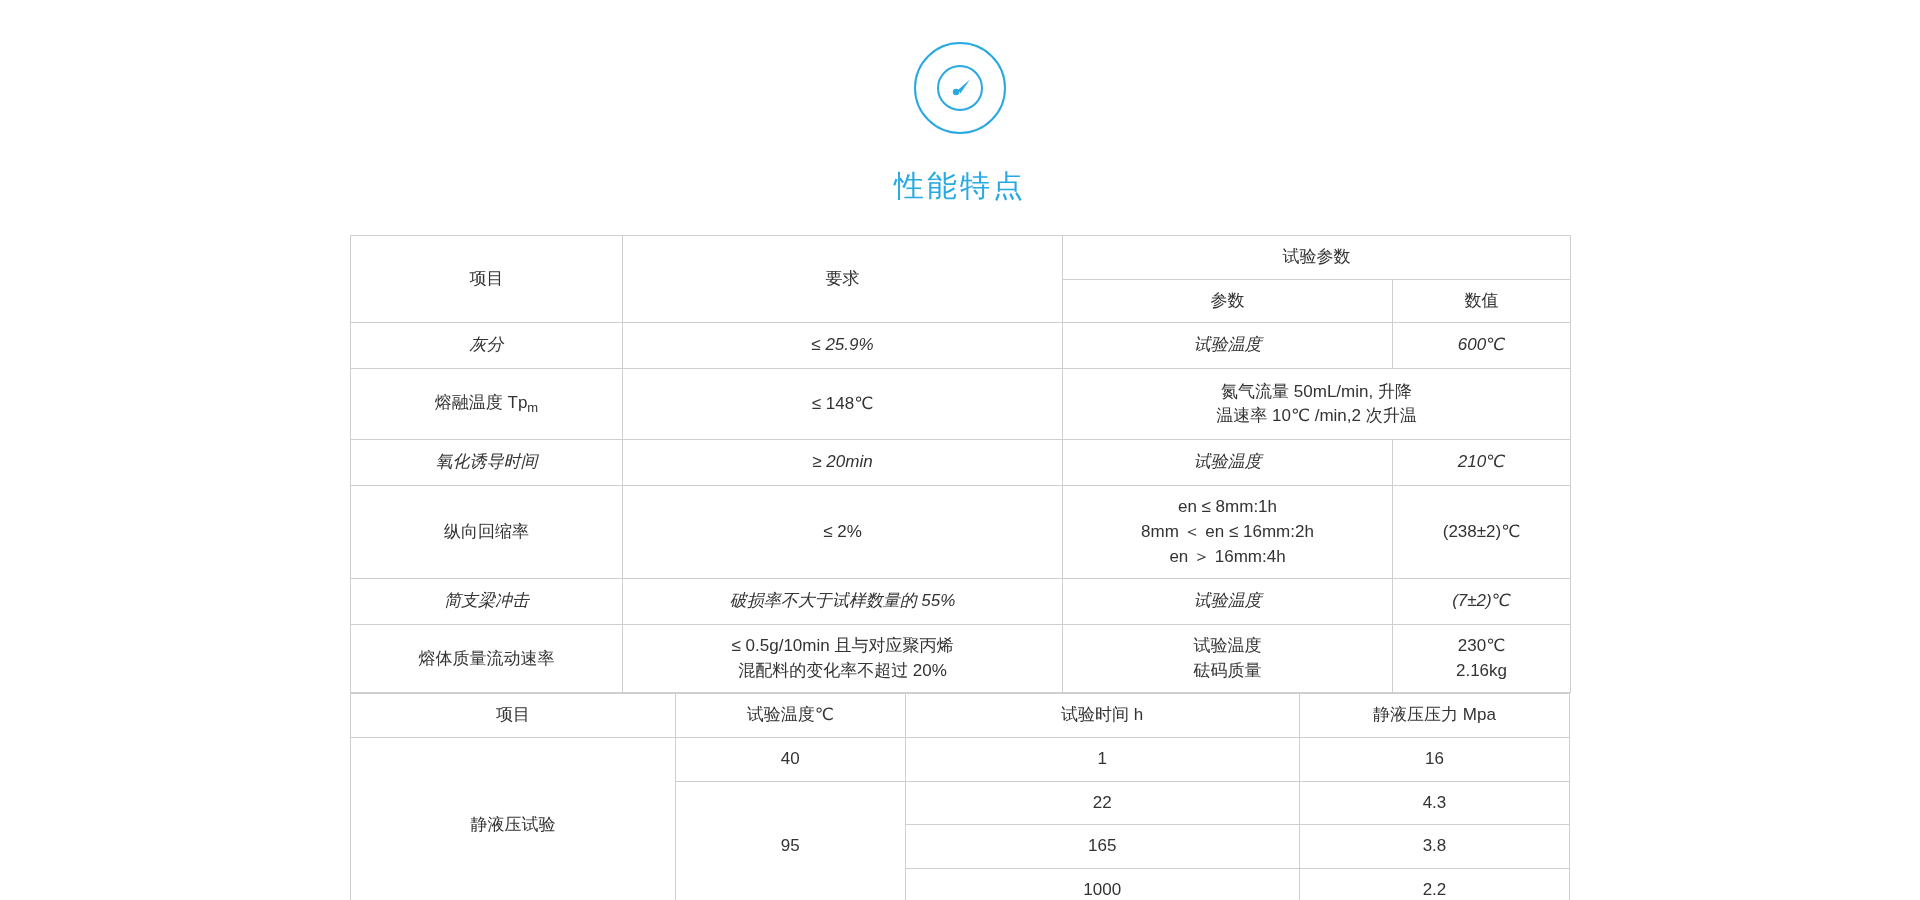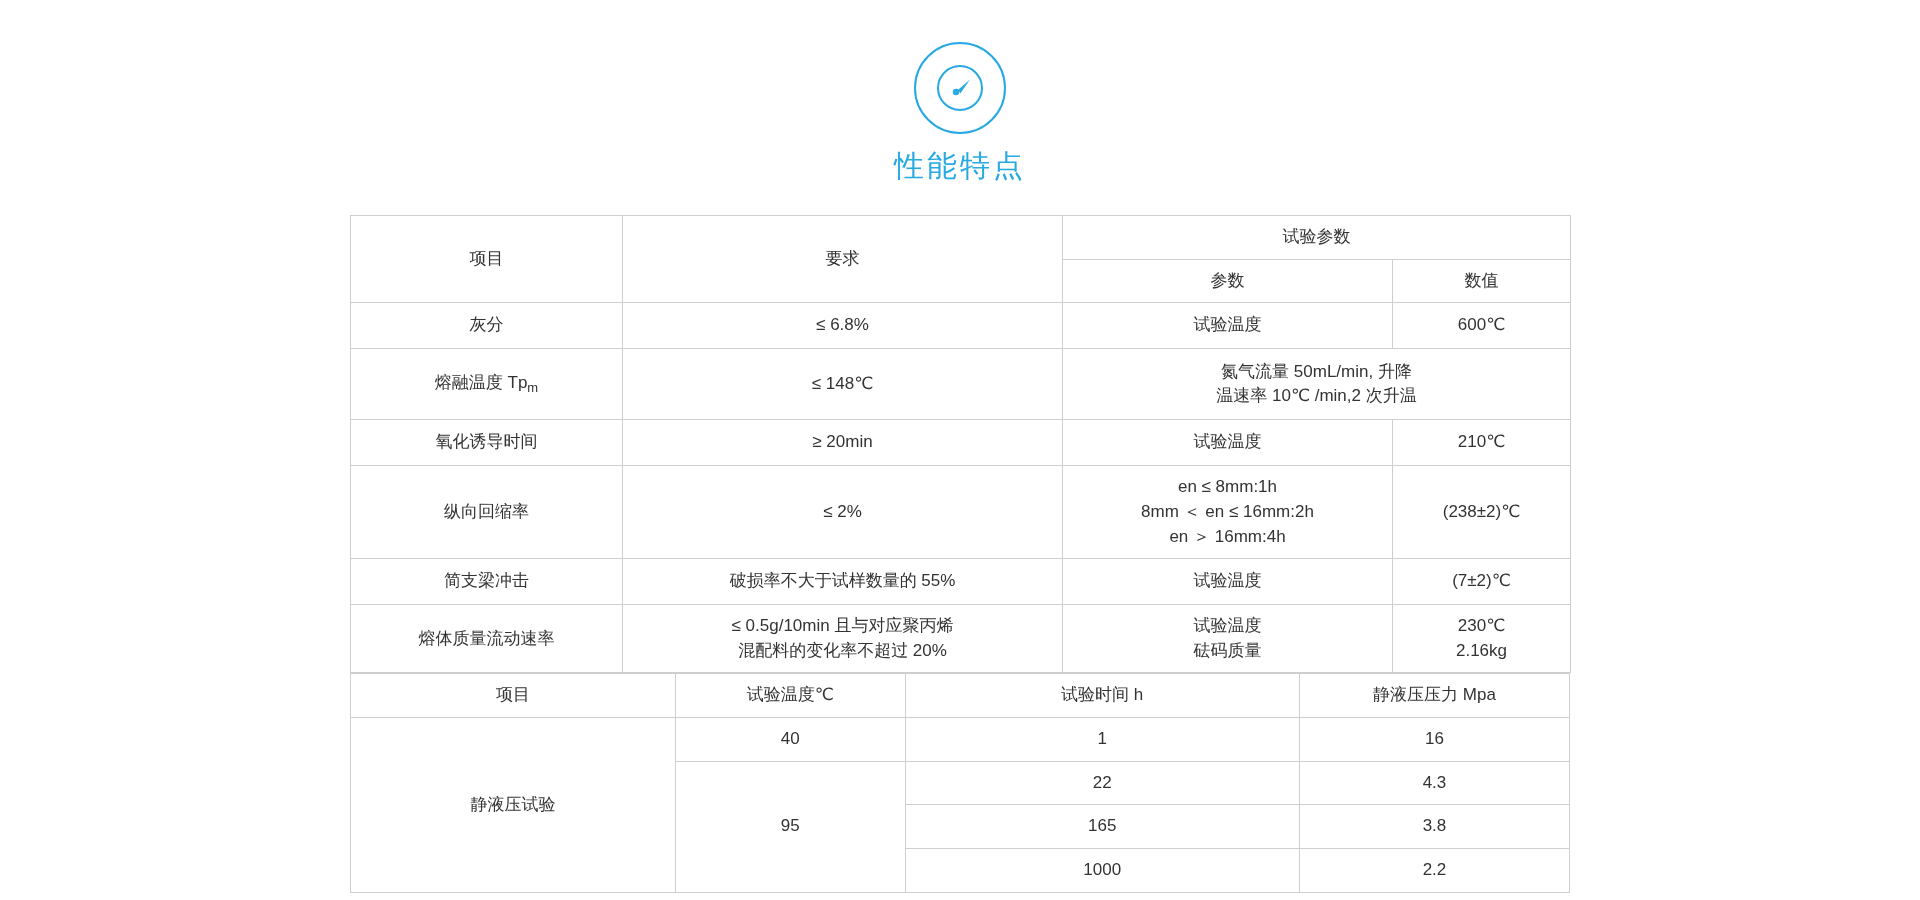"性能特点" .section-title { margin-top: 12px -> 32px }
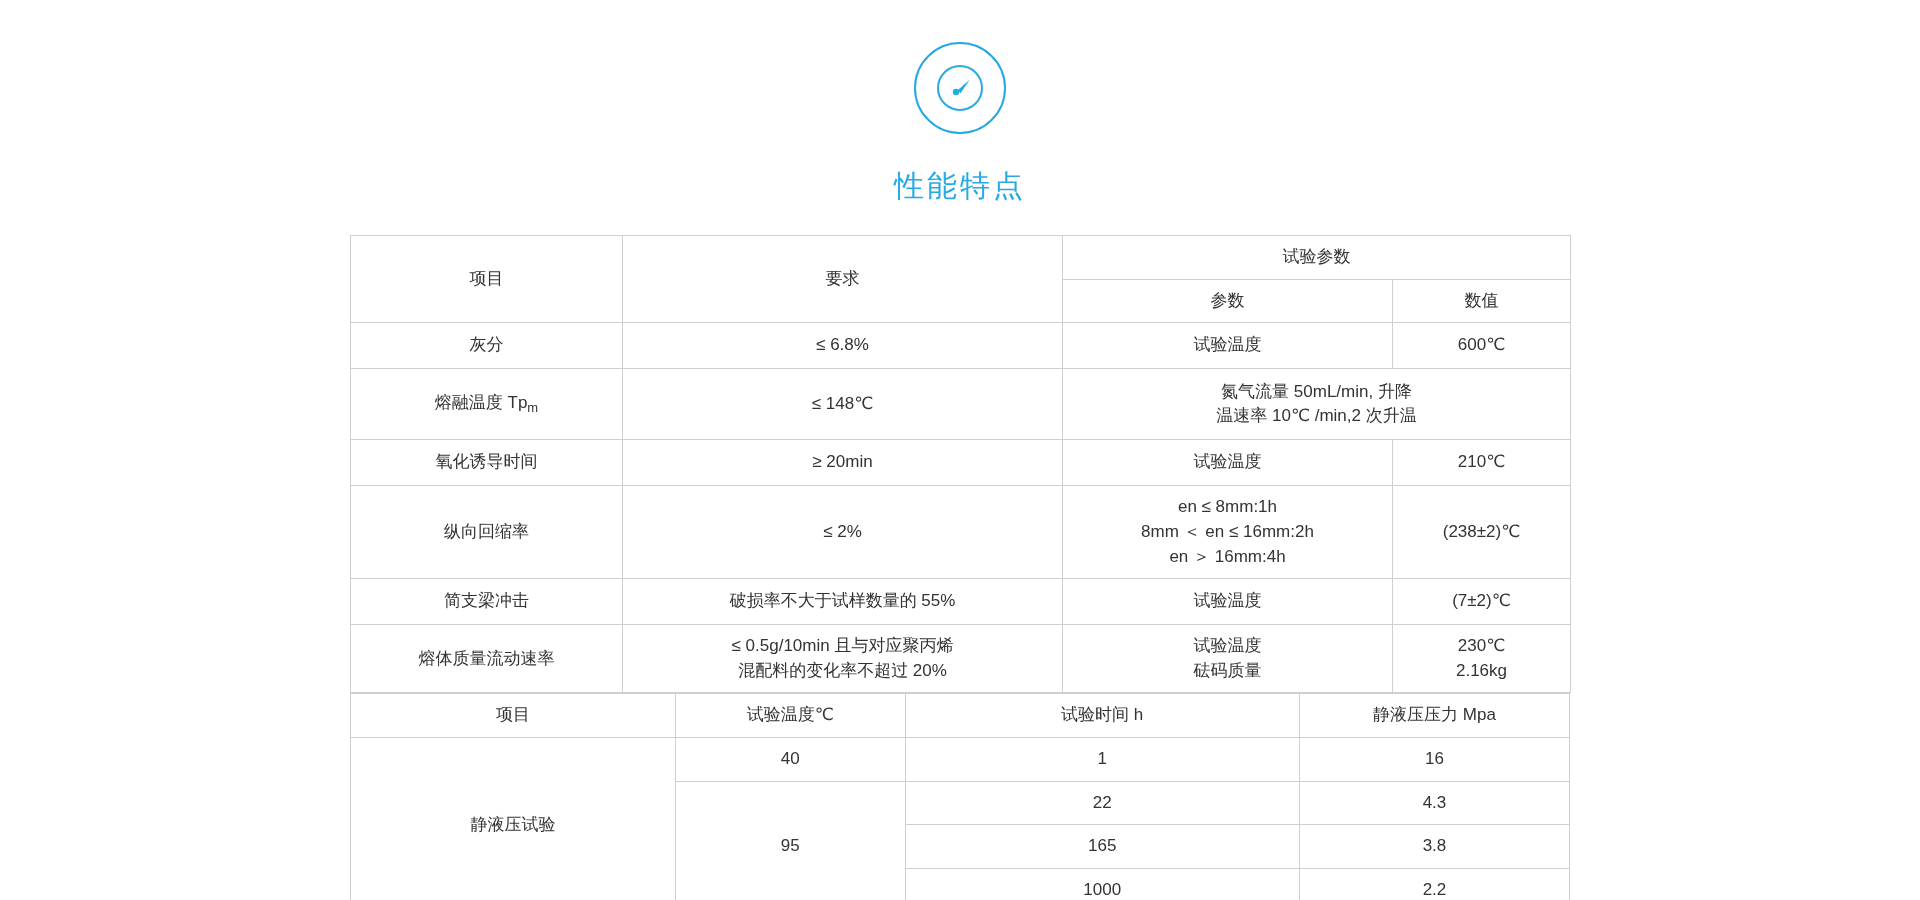"灰分" .row-h { font-style: none -> italic }
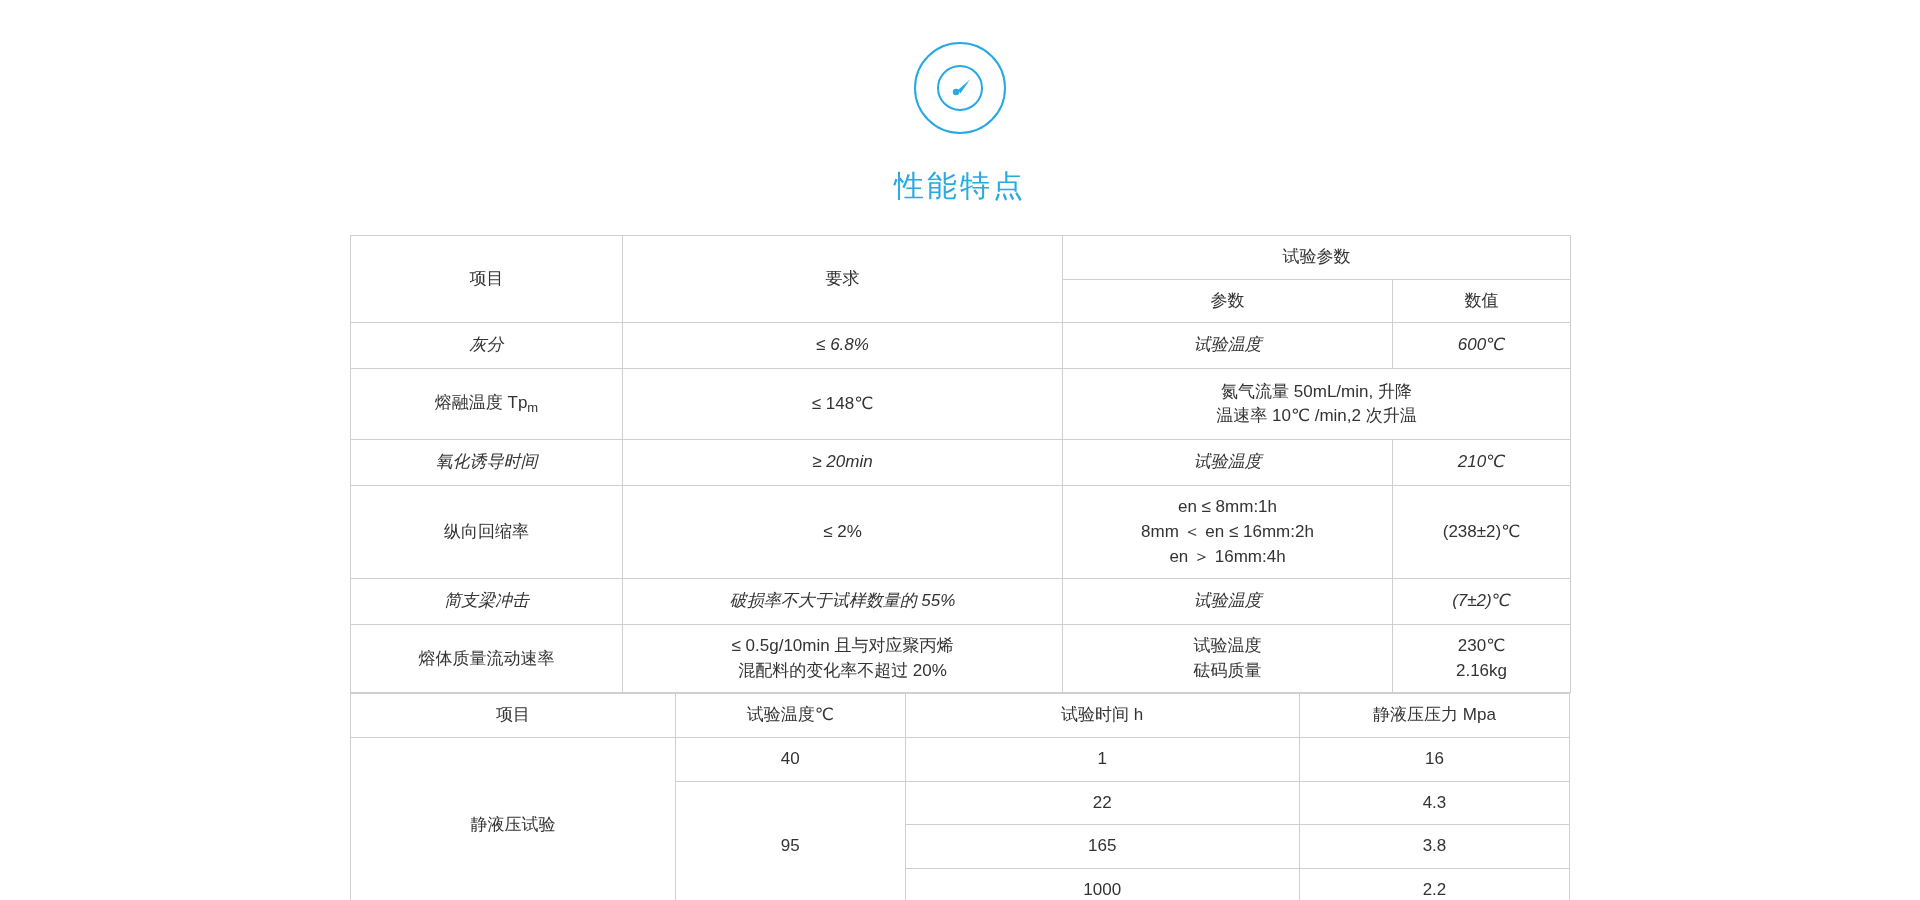"≤ 6.8%" td { text: 6.8% -> 25.9% }
